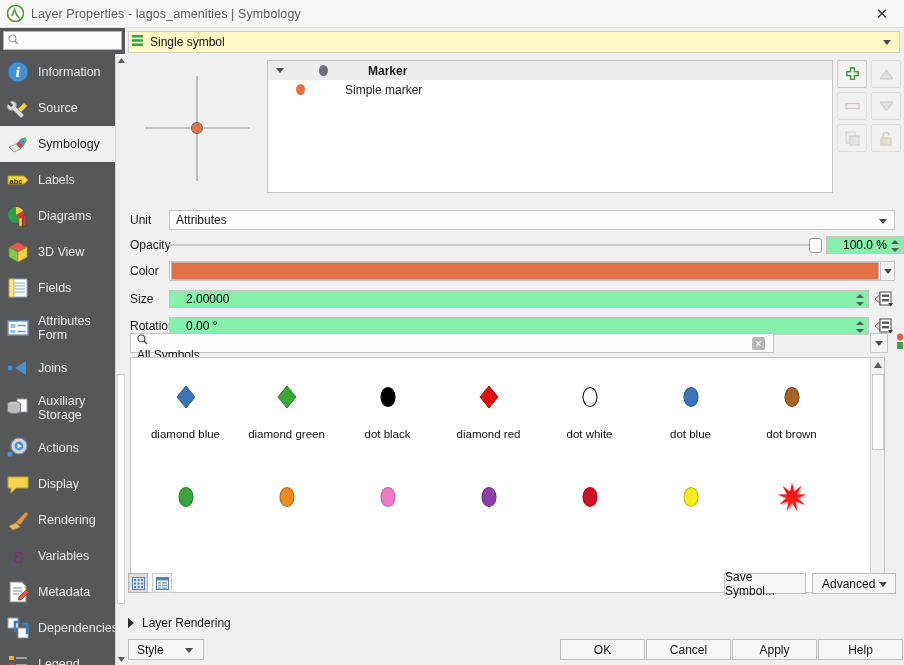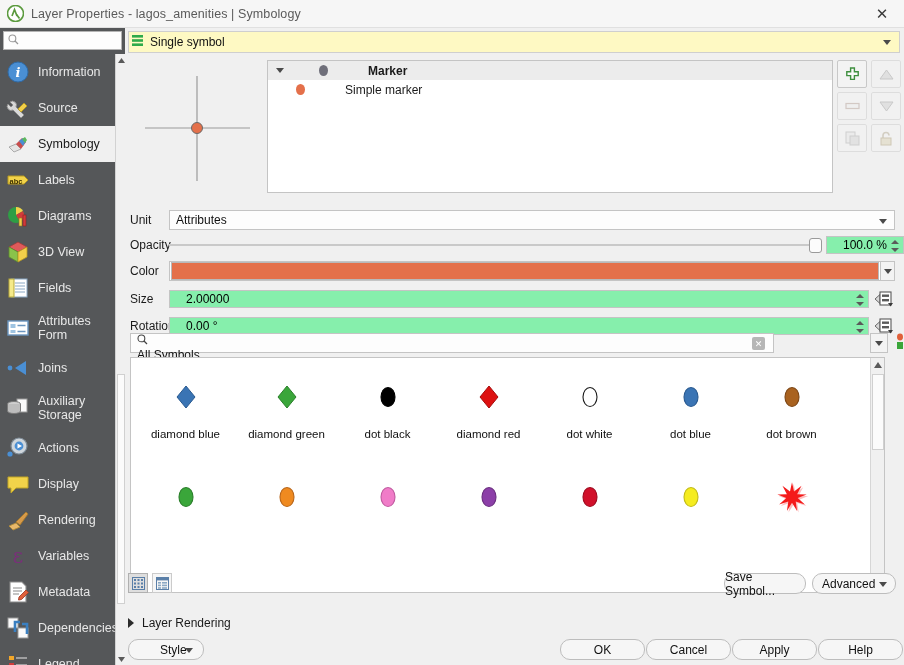"Save Symbol..." .btn { border-radius: 10px -> 0 }
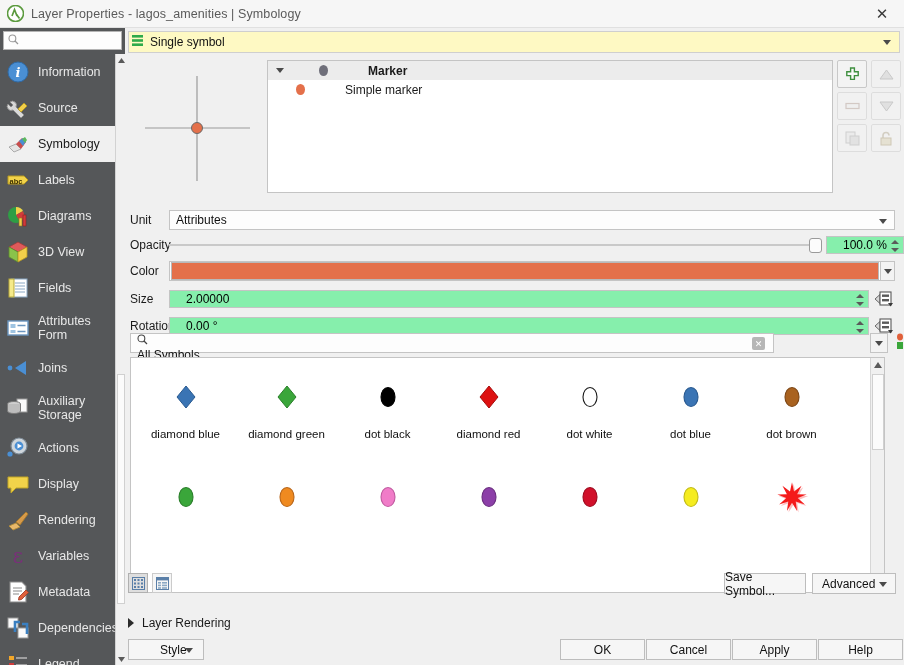"Style" .style-btn { padding-left: 31px -> 8px }
